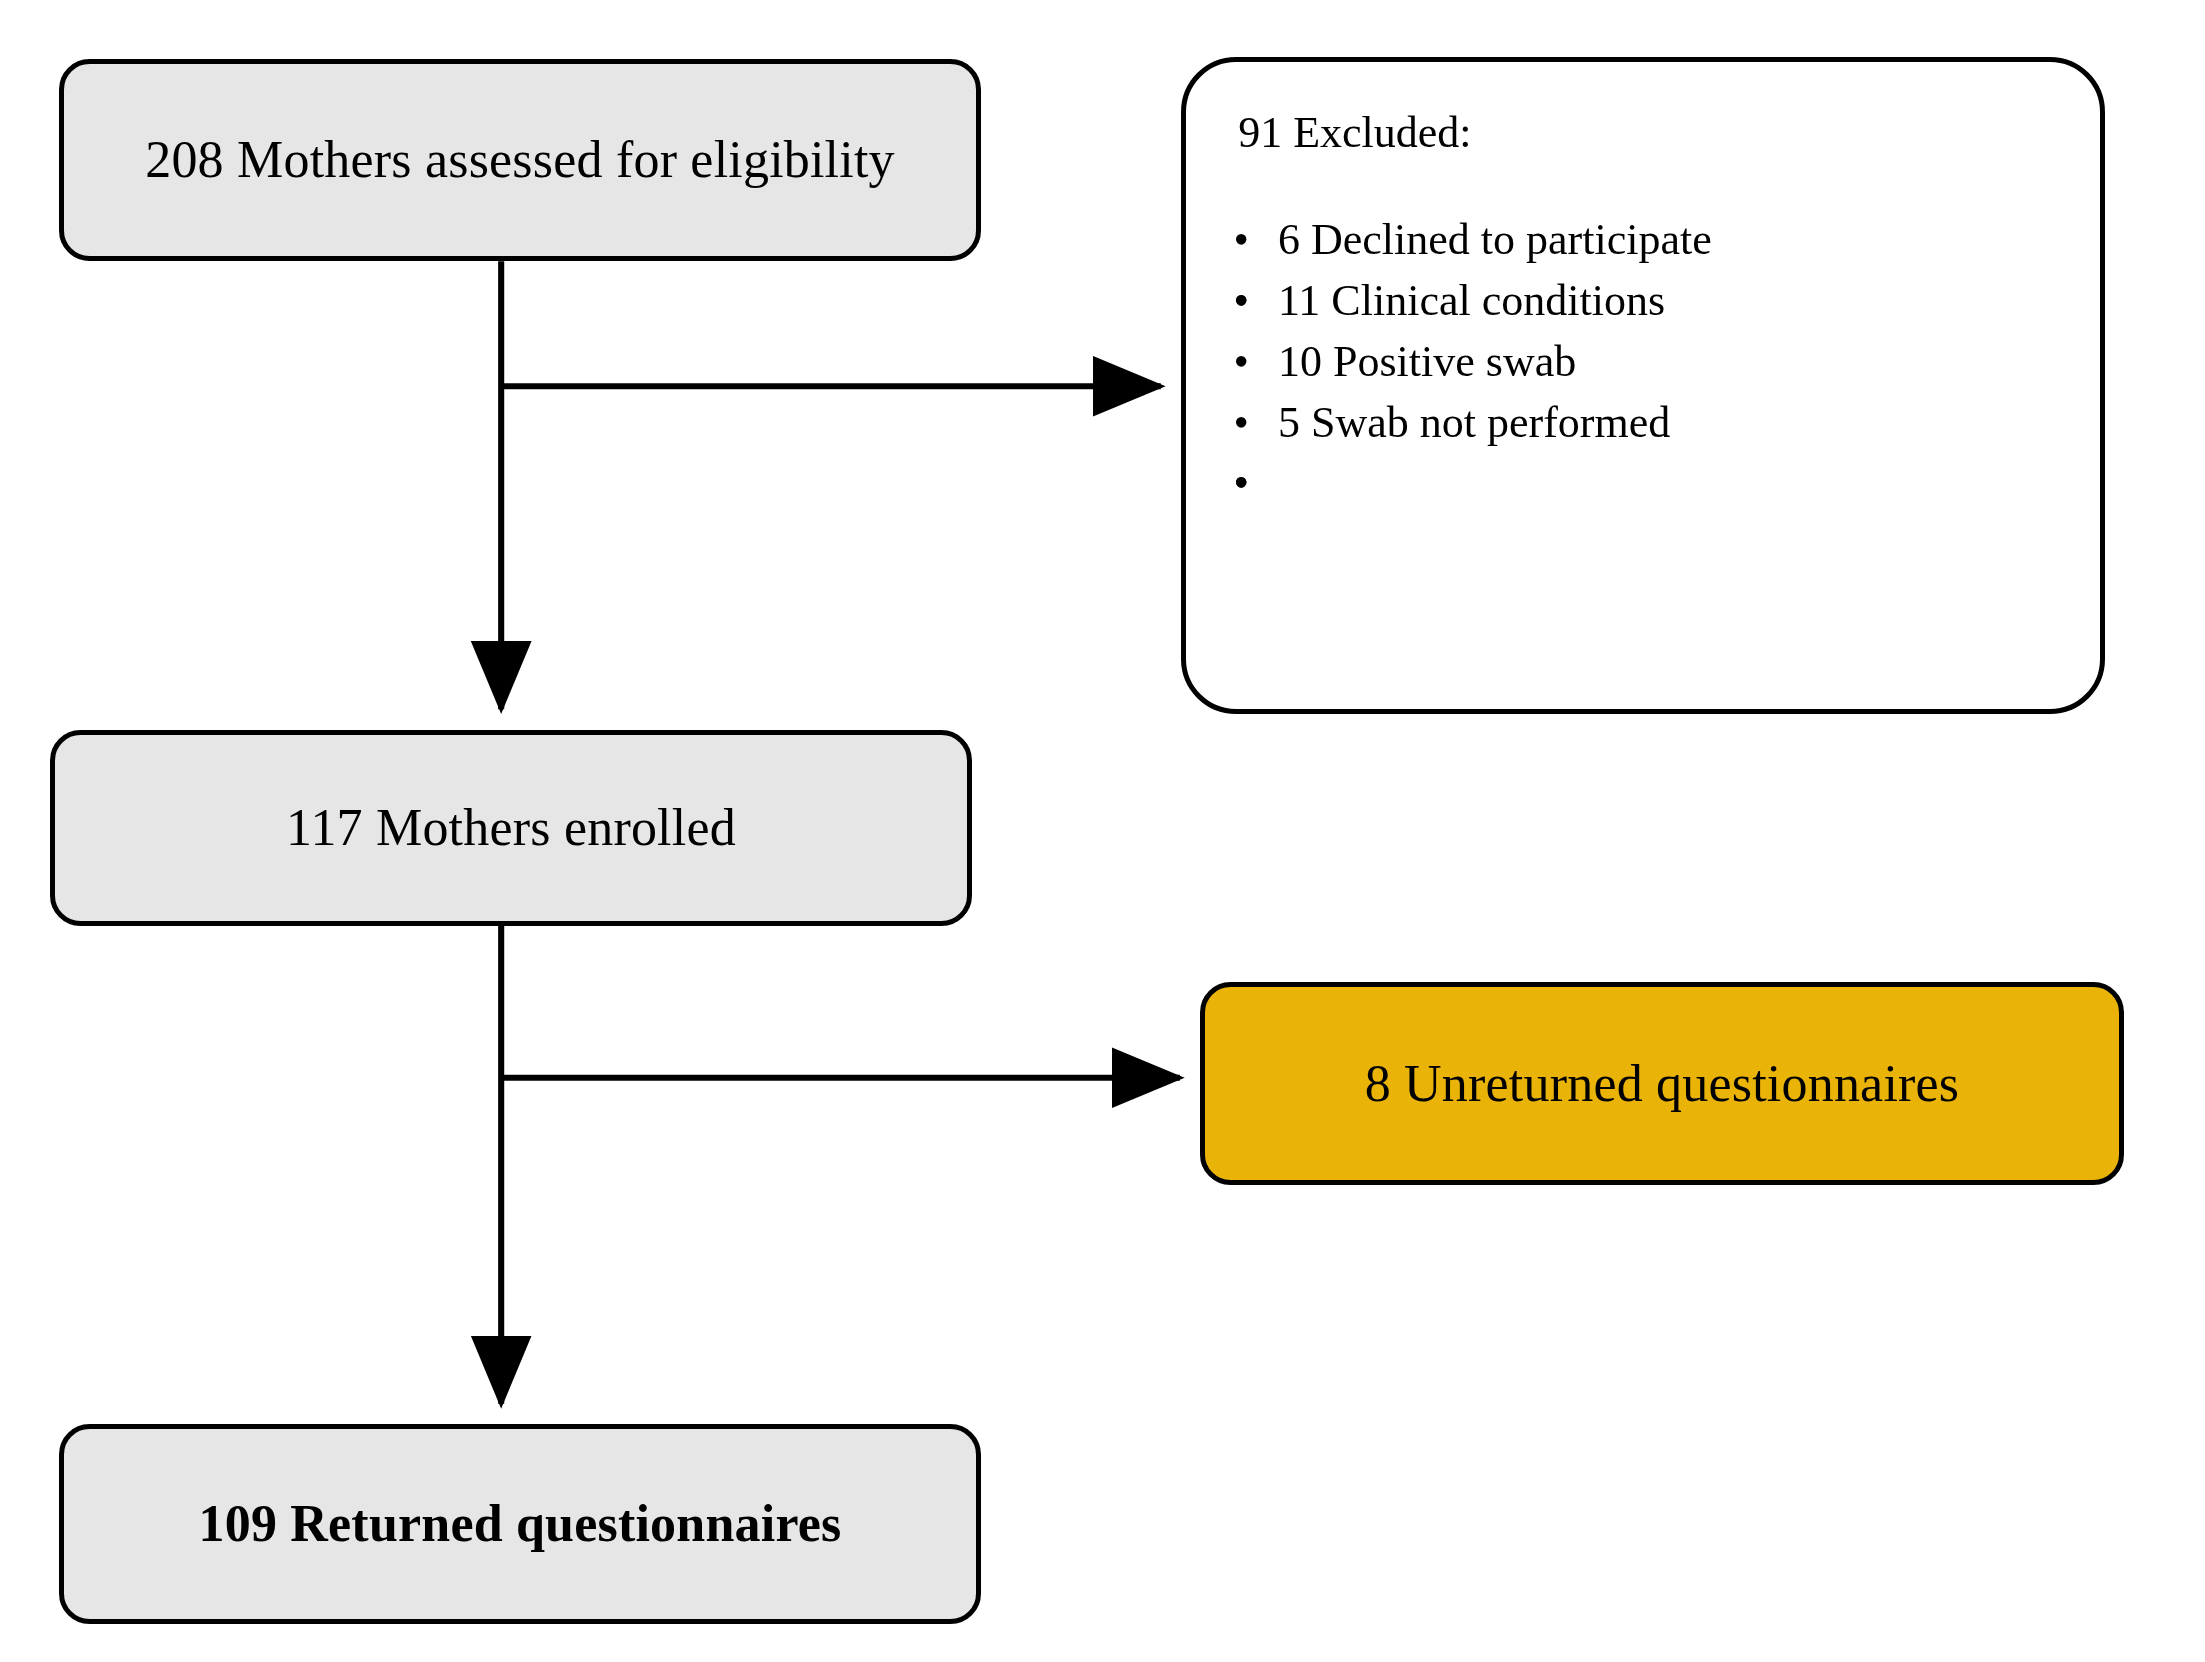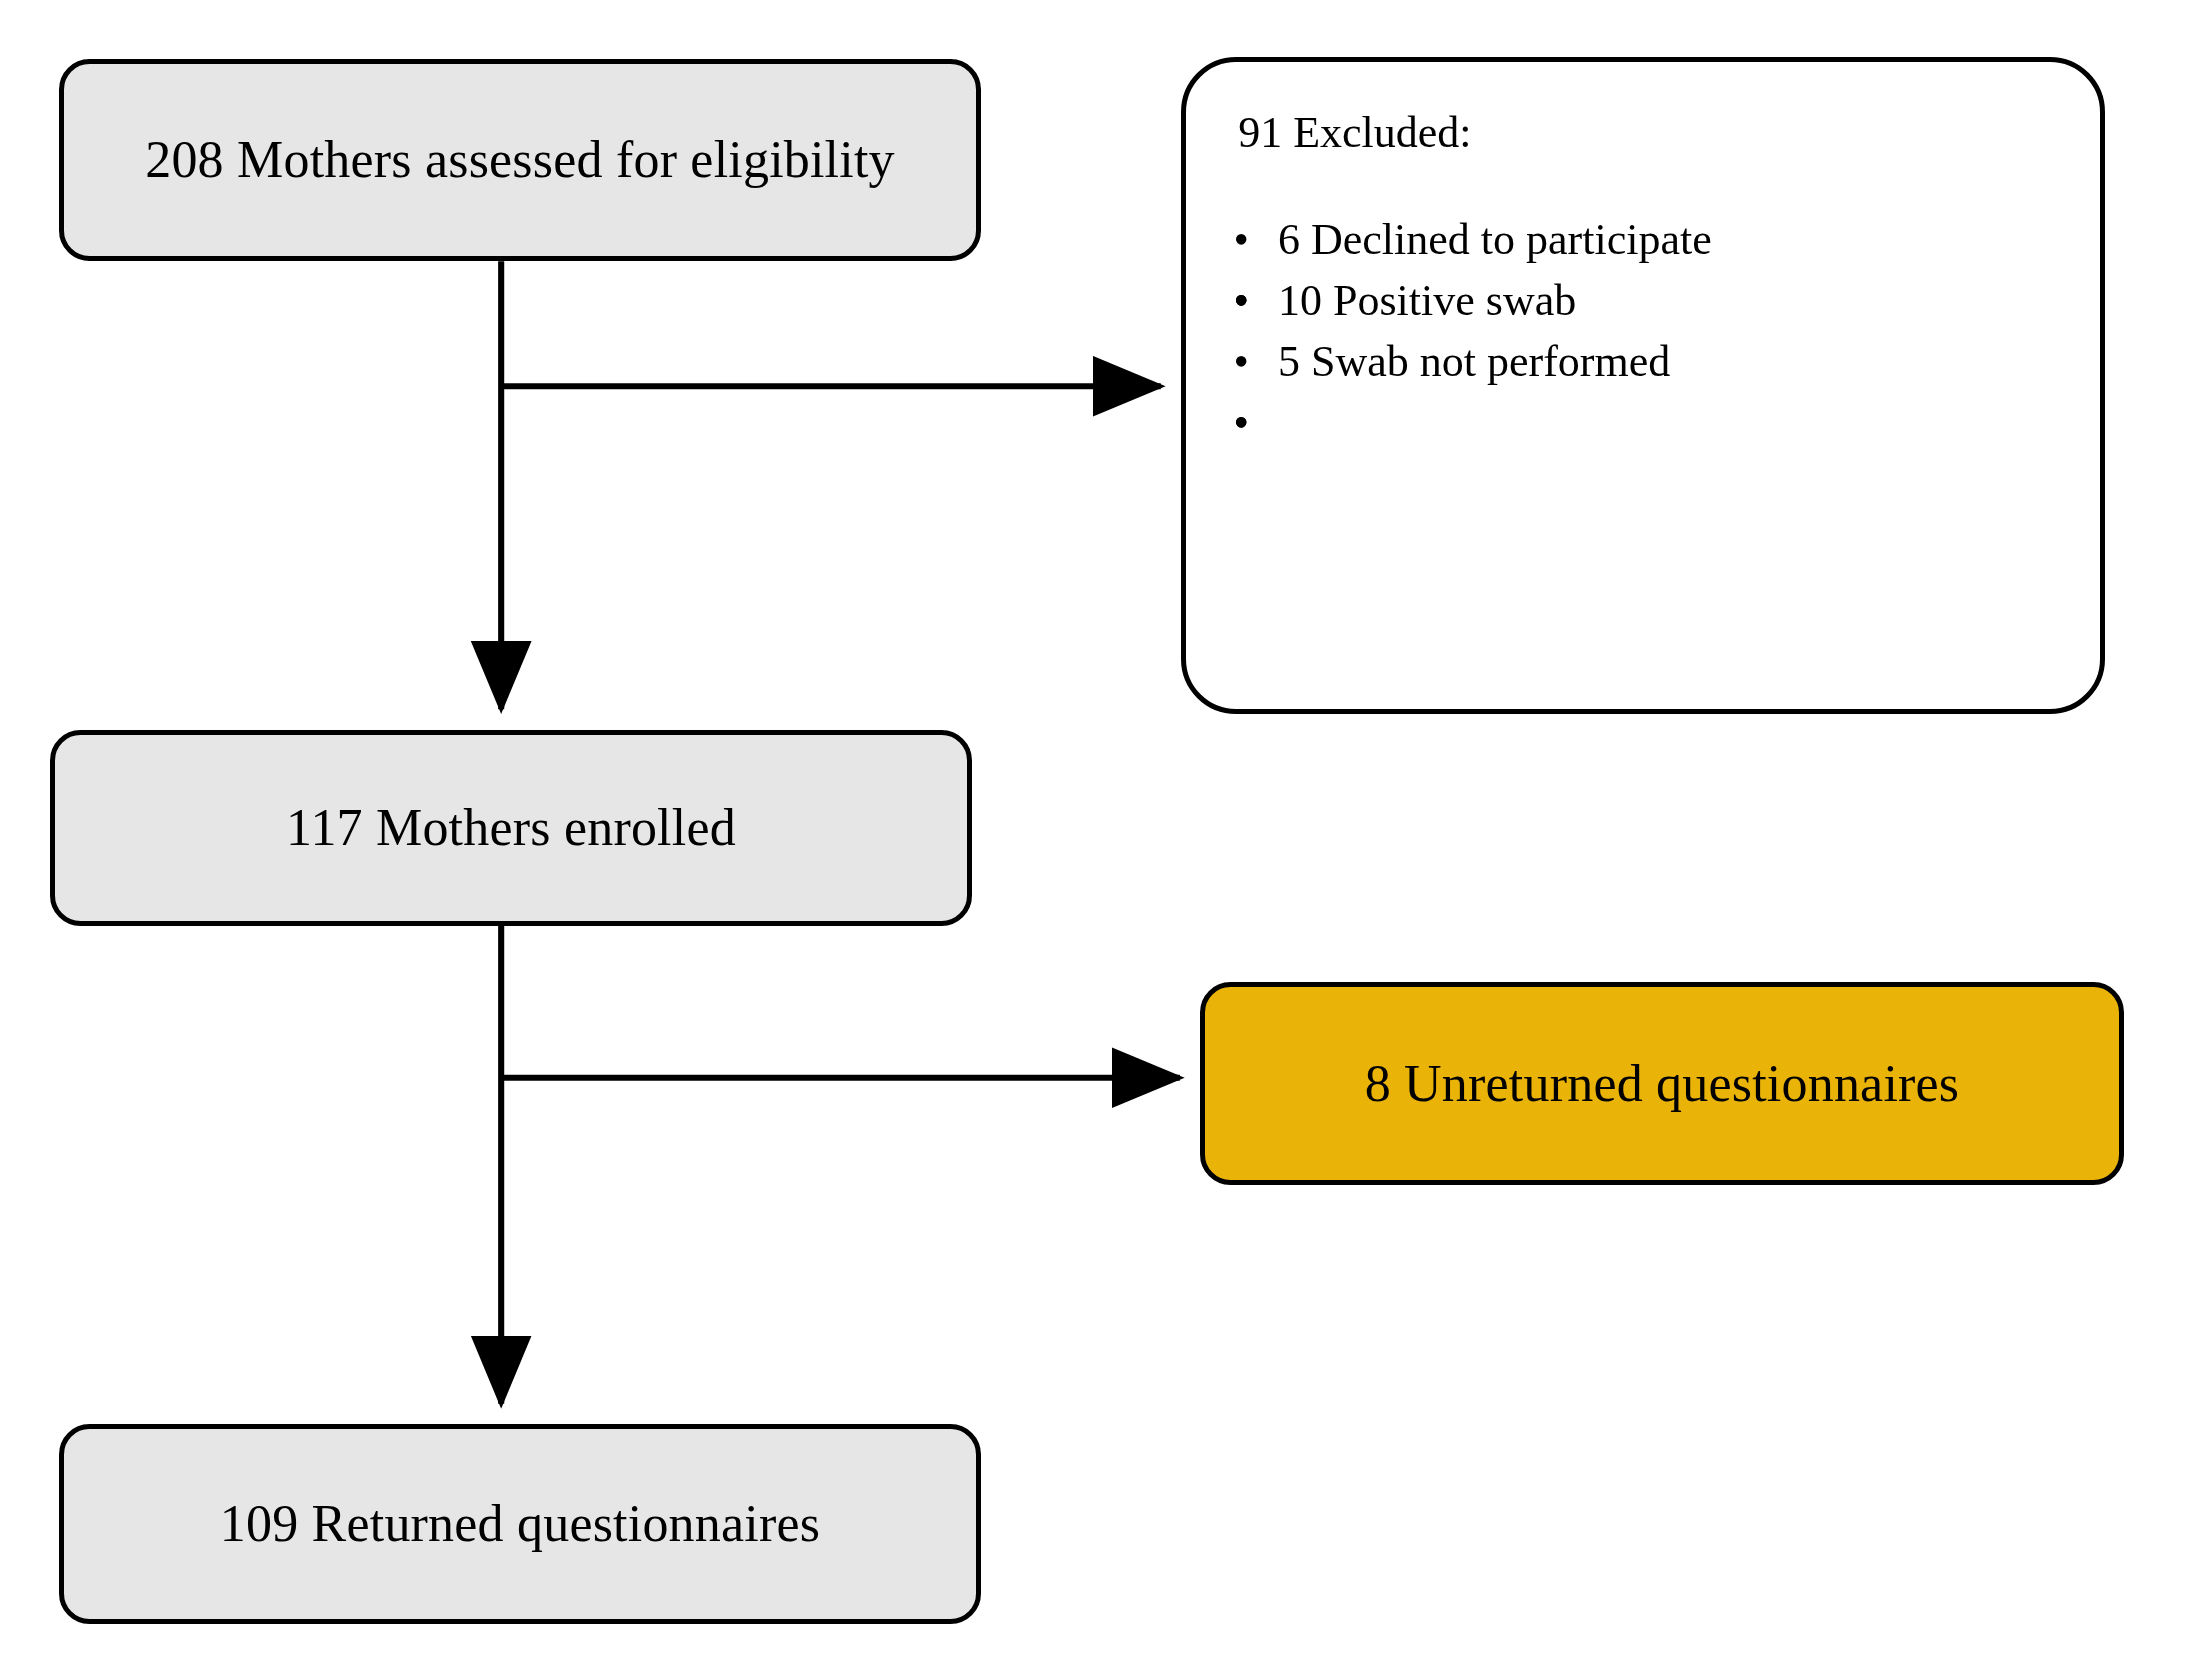"11 Clinical conditions" span { html: none -> <span>11 Clinical conditions</span> }
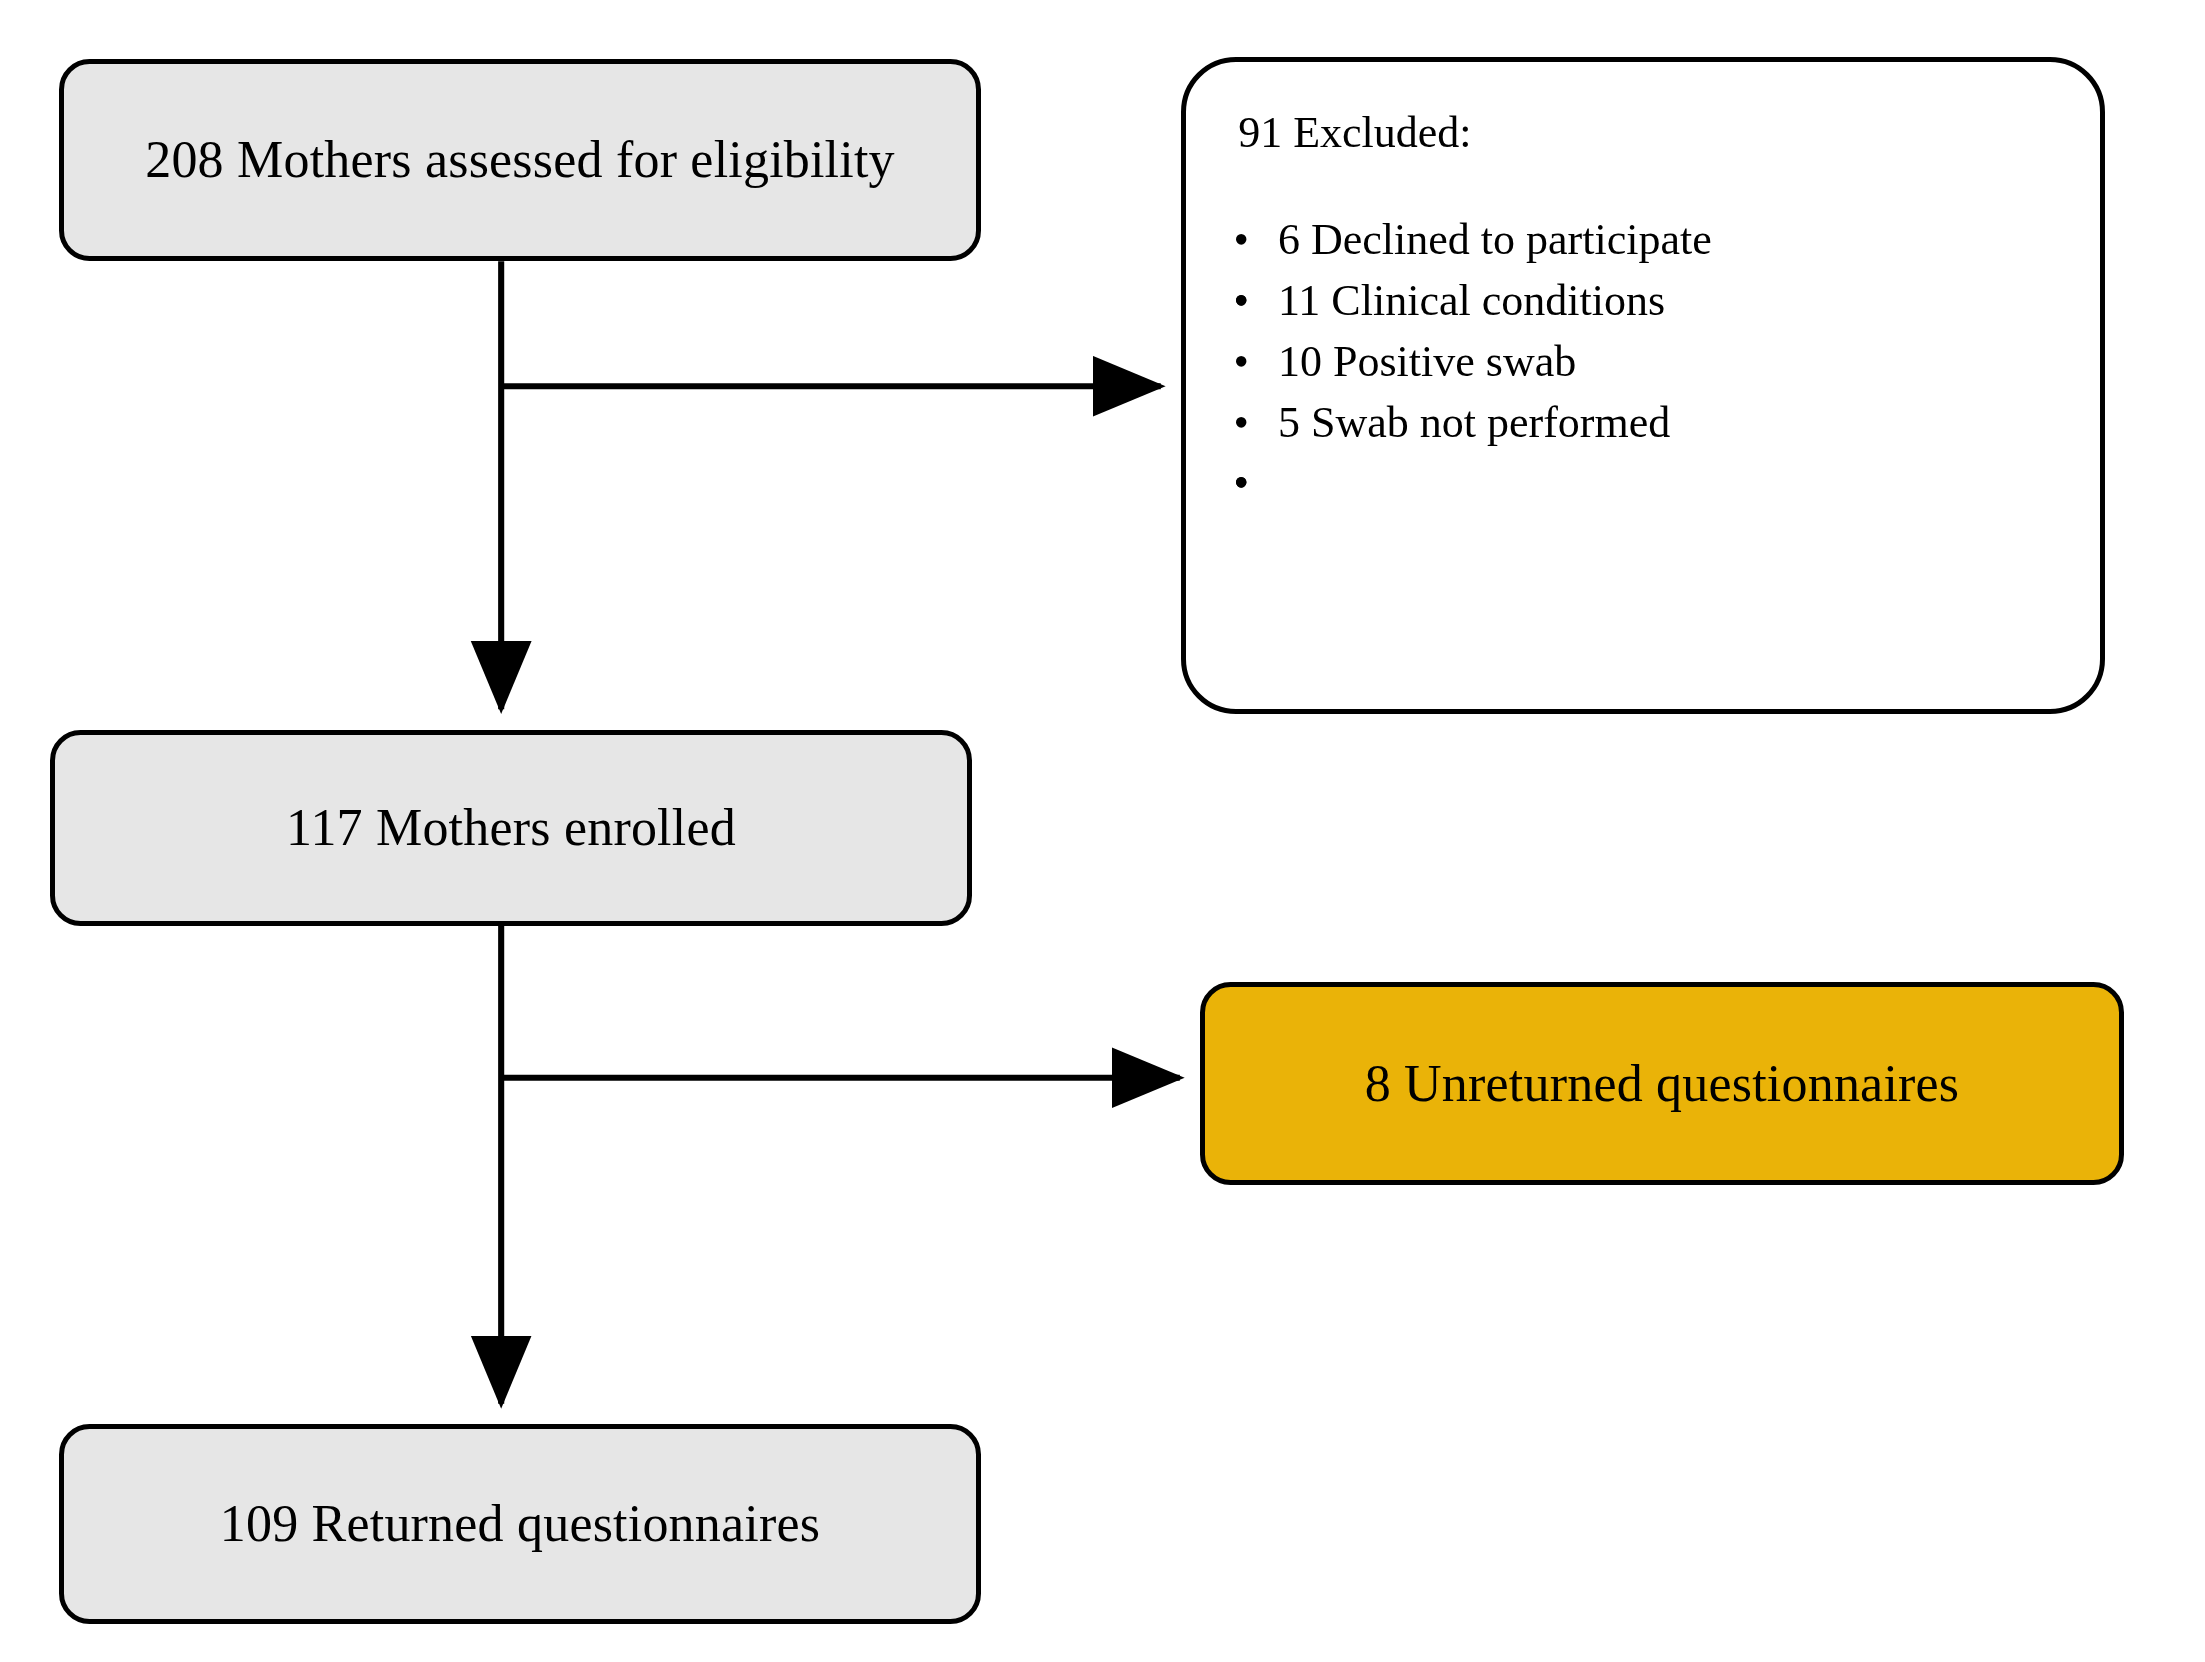"109 Returned questionnaires" #node-returned { font-weight: none -> bold }
